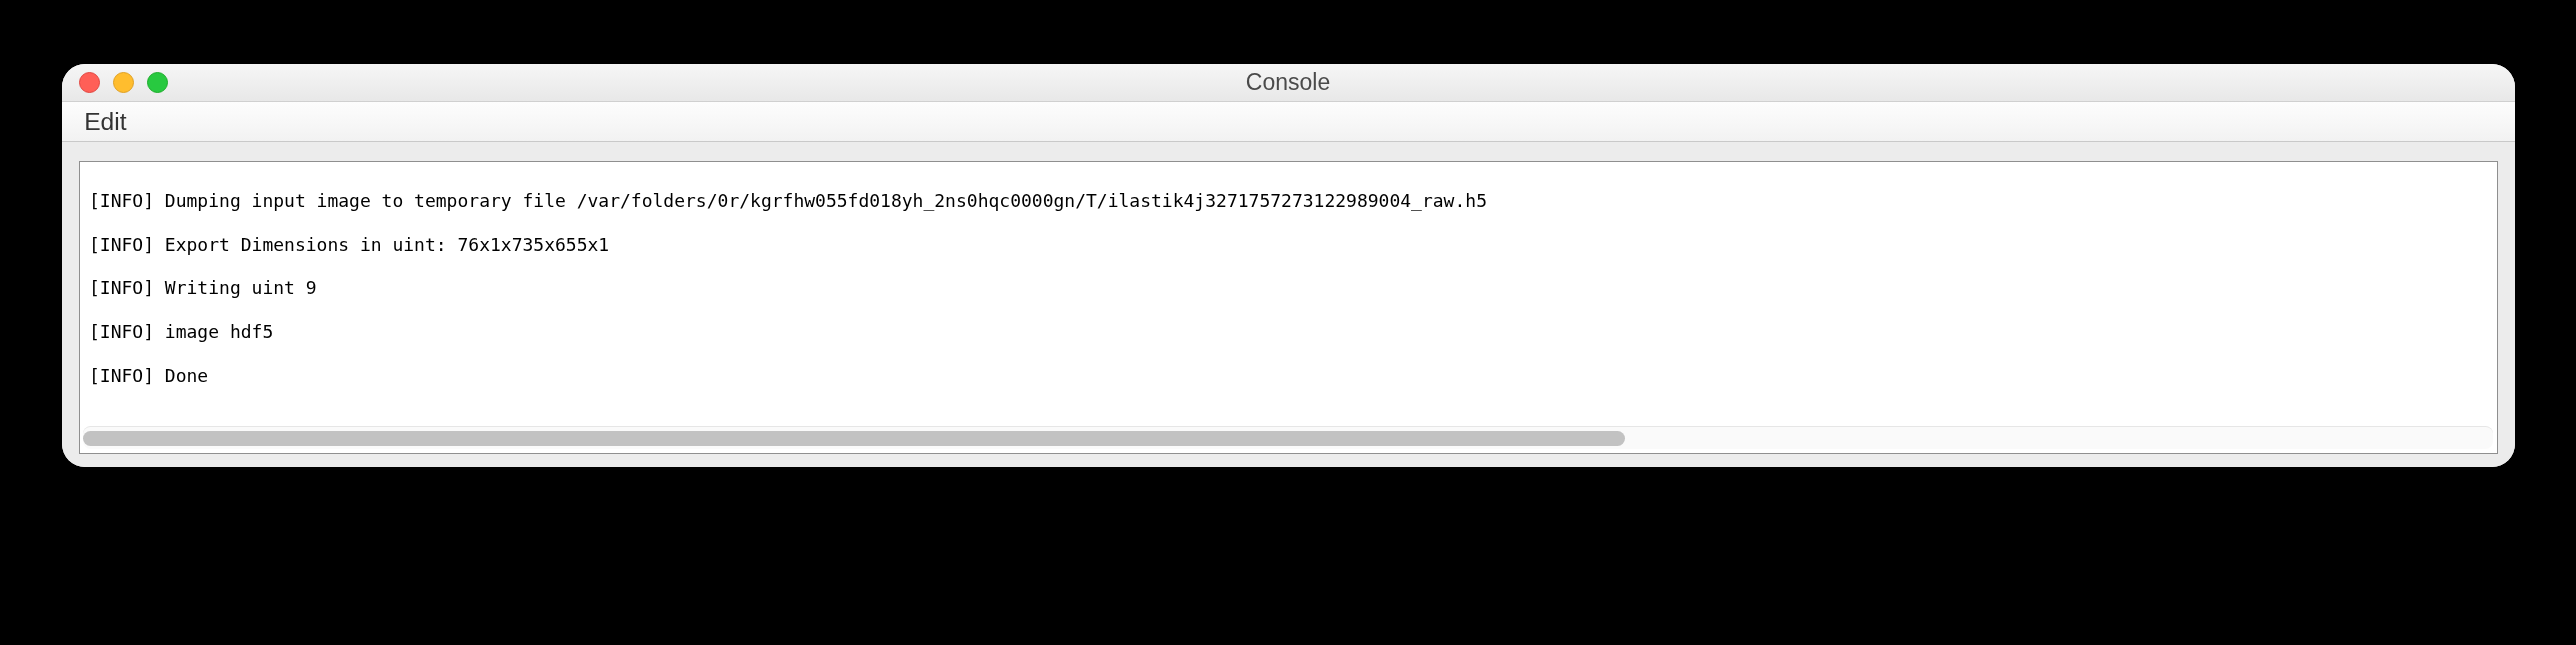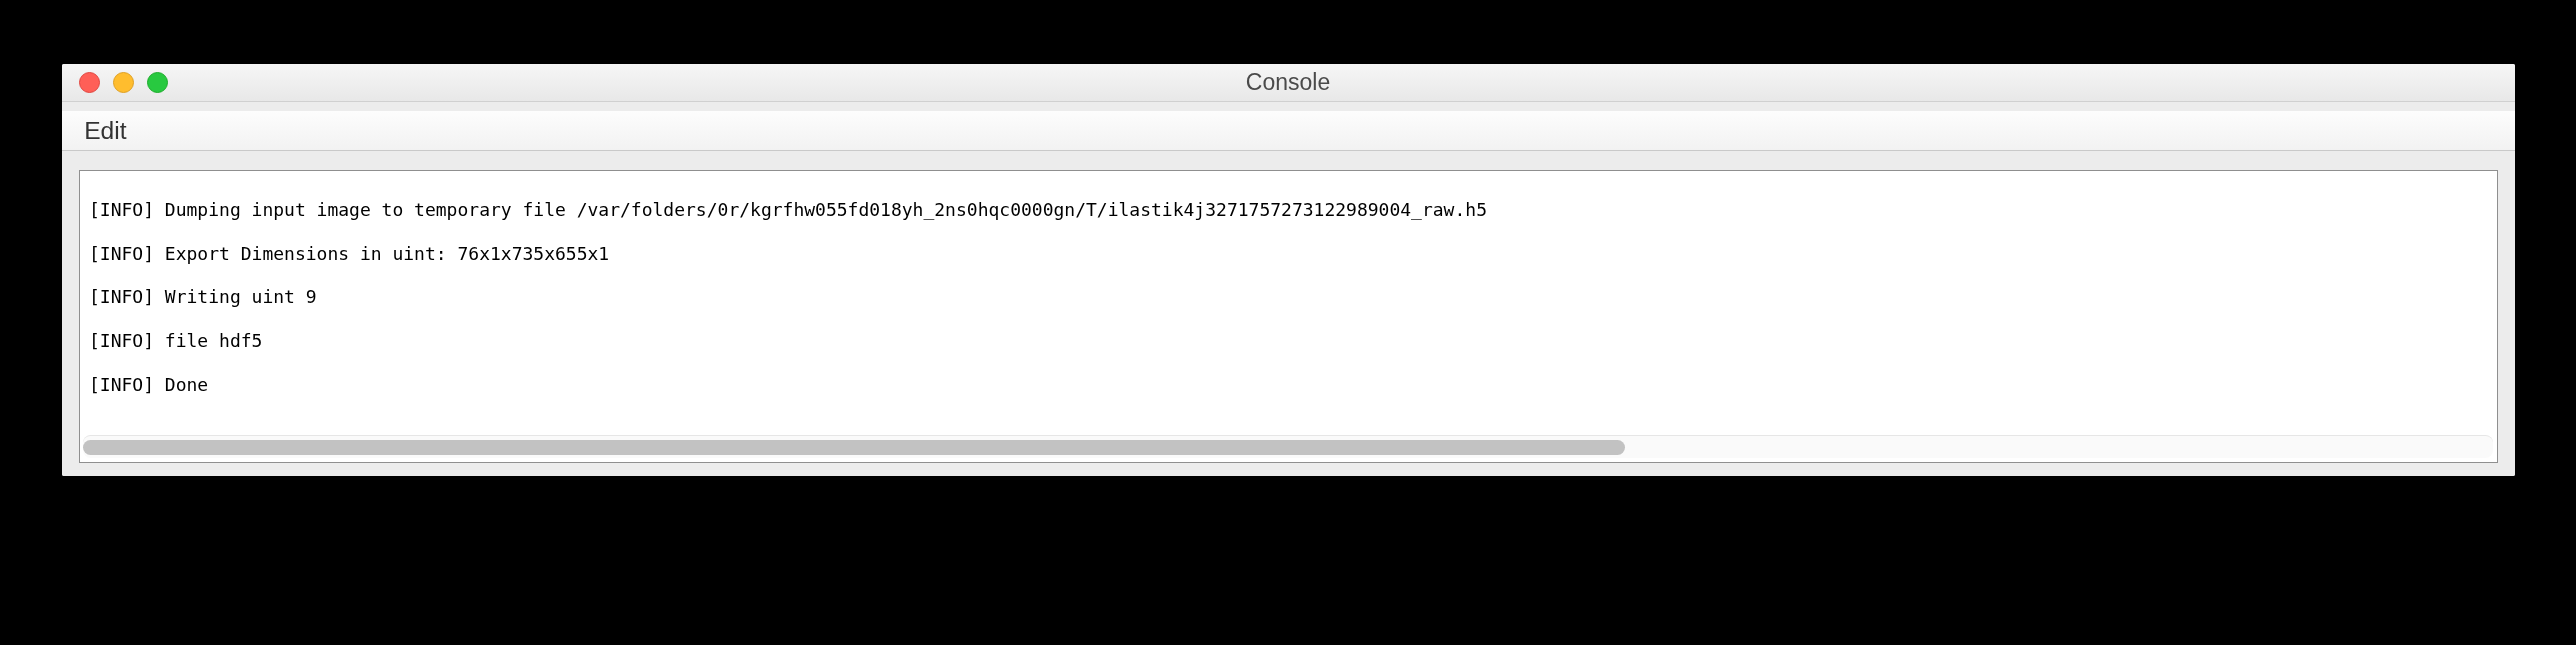"Console" .window { border-radius: 2px -> 23px }
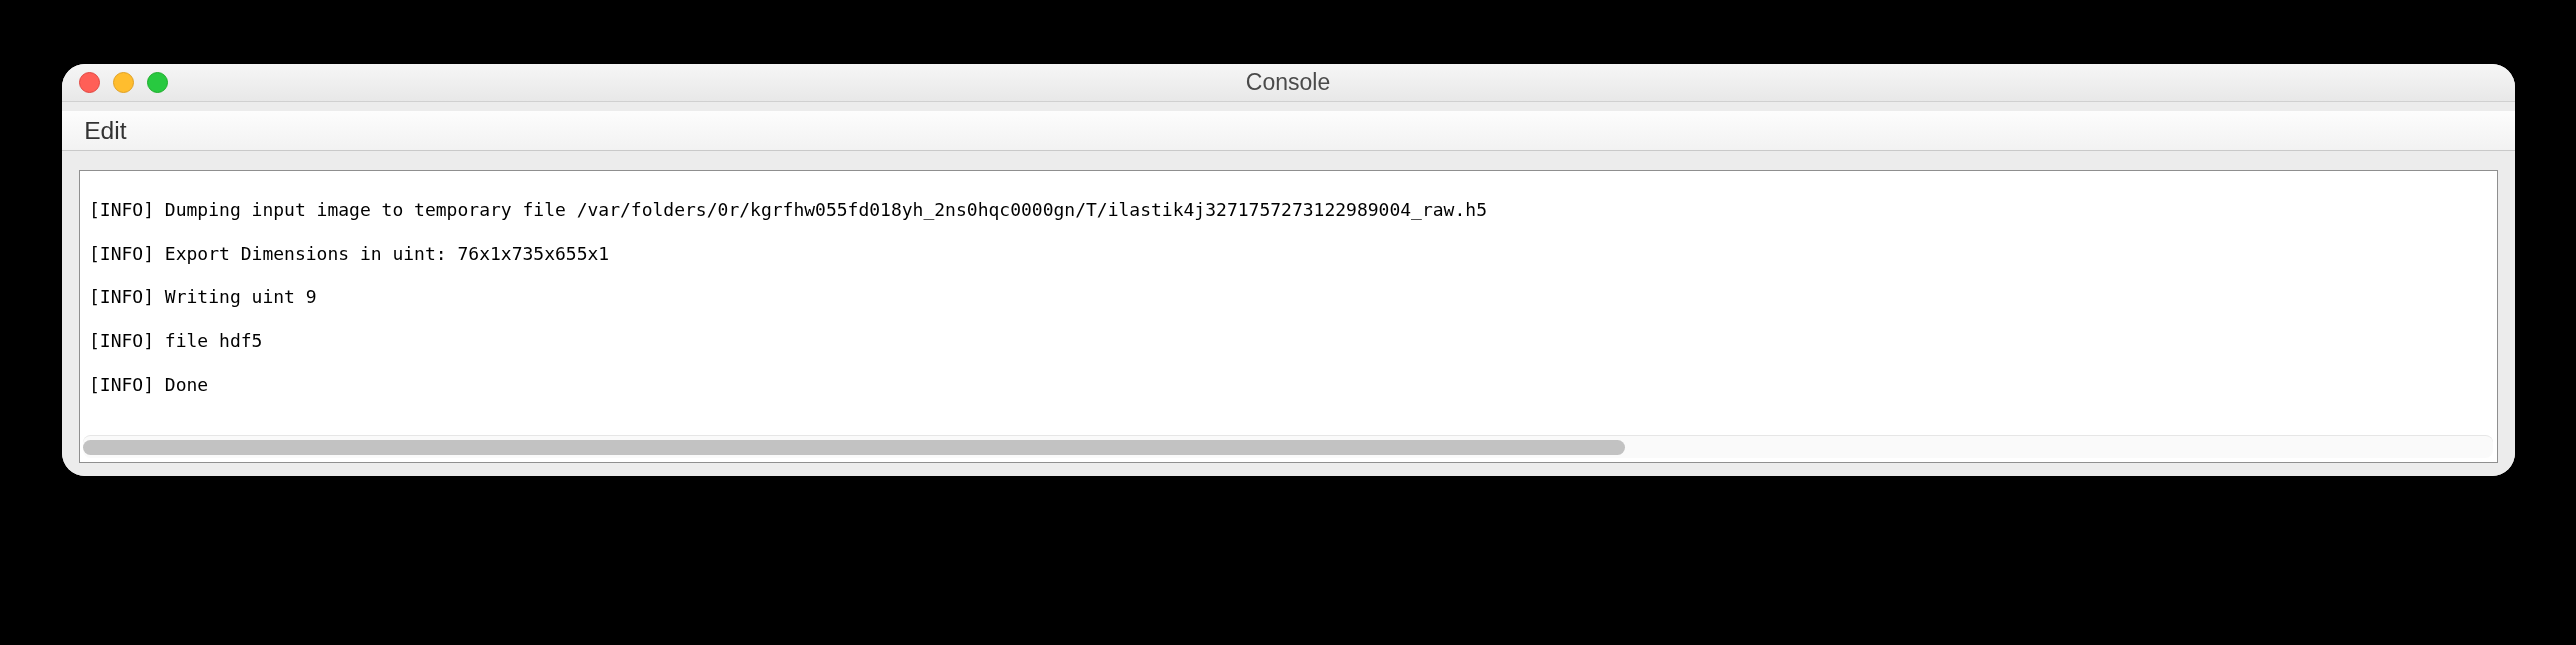"Edit" .menubar { margin-top: 9px -> none }
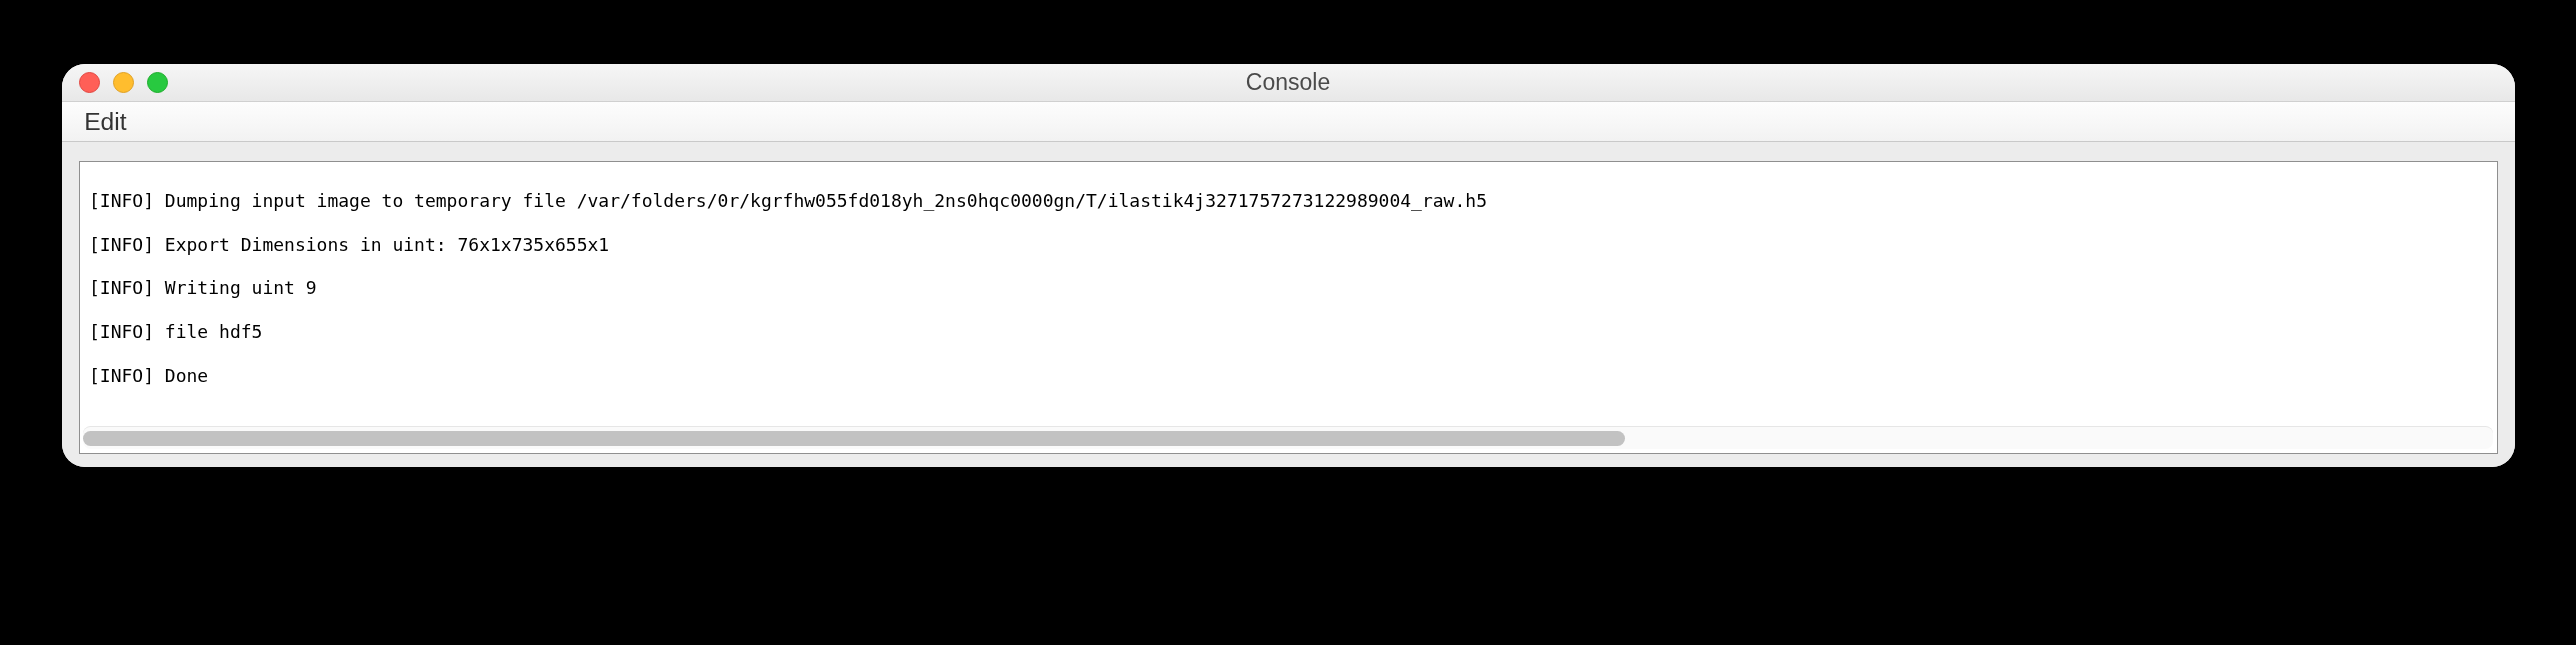"[INFO] file hdf5" span.console-line { text: file -> image }
